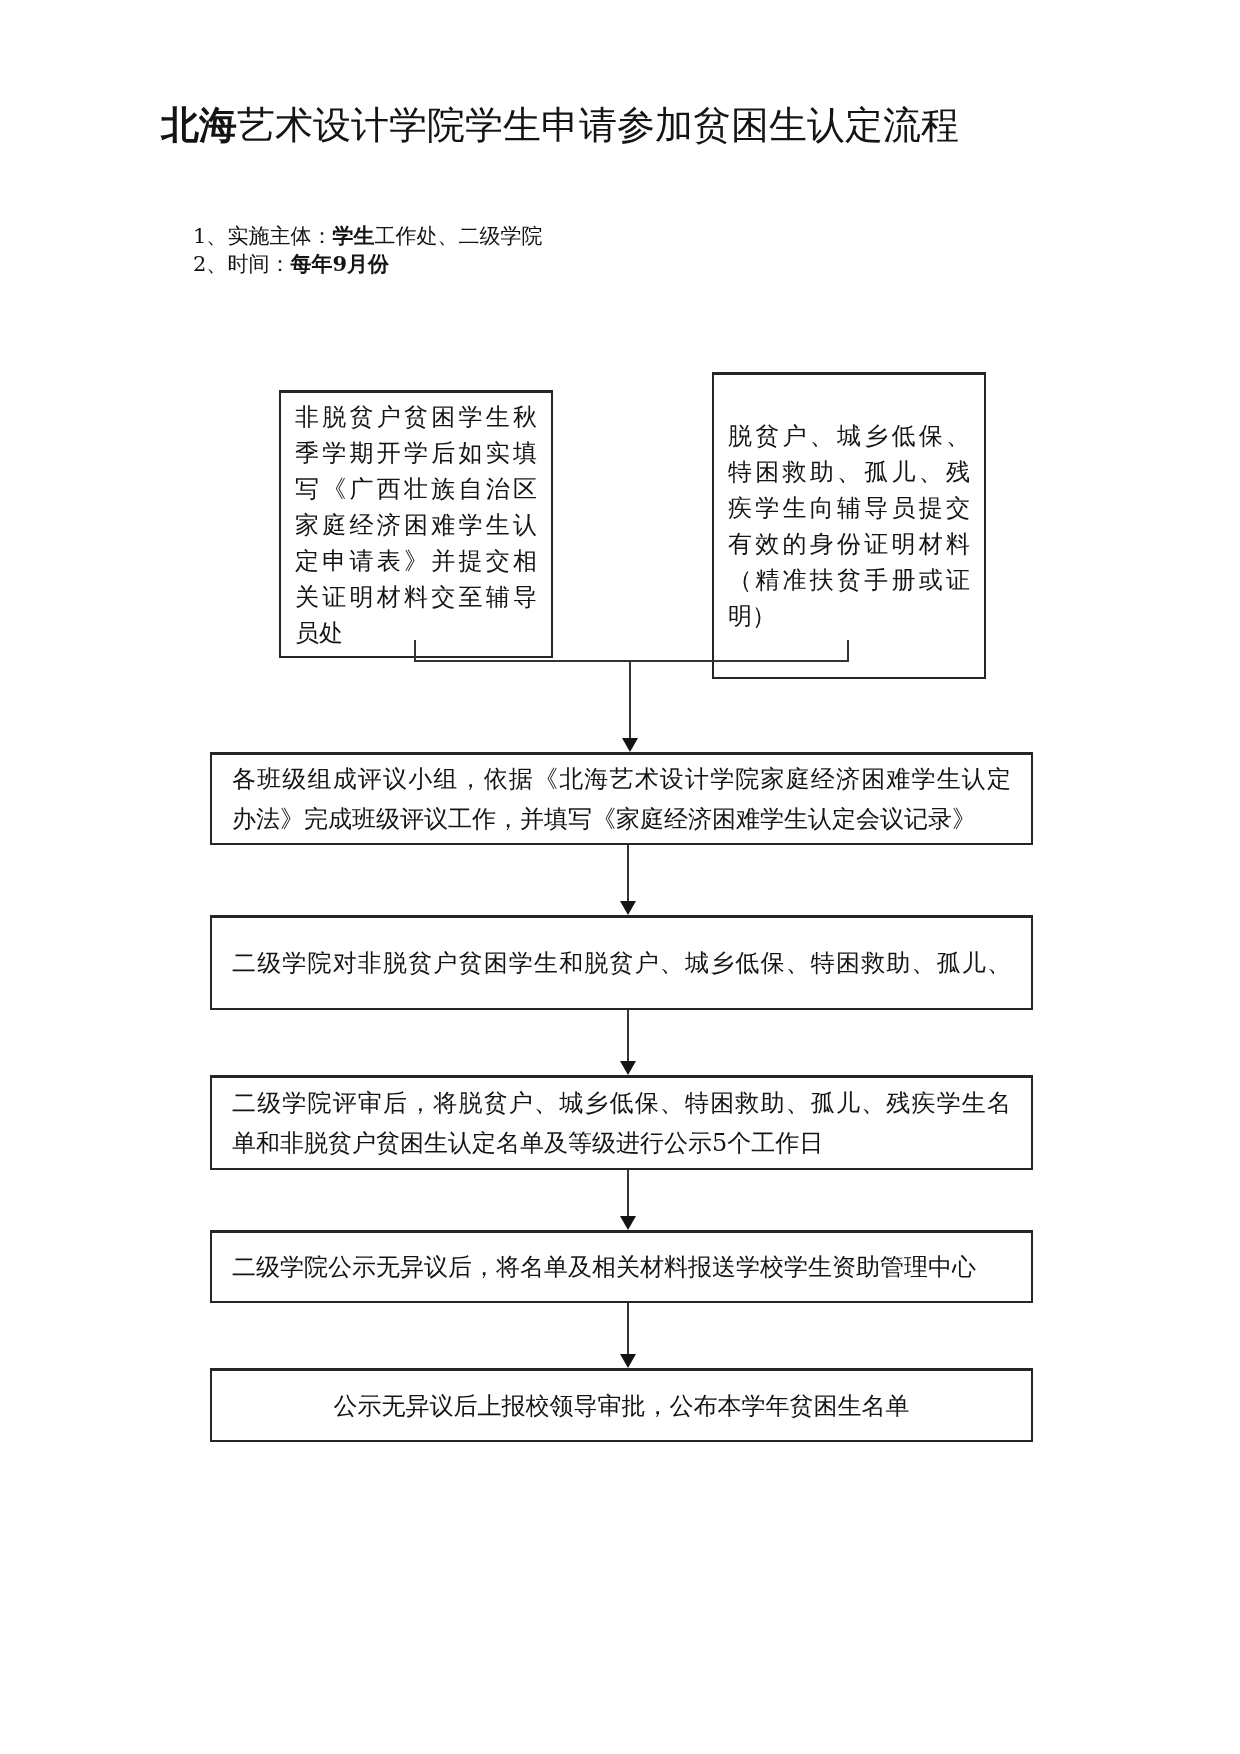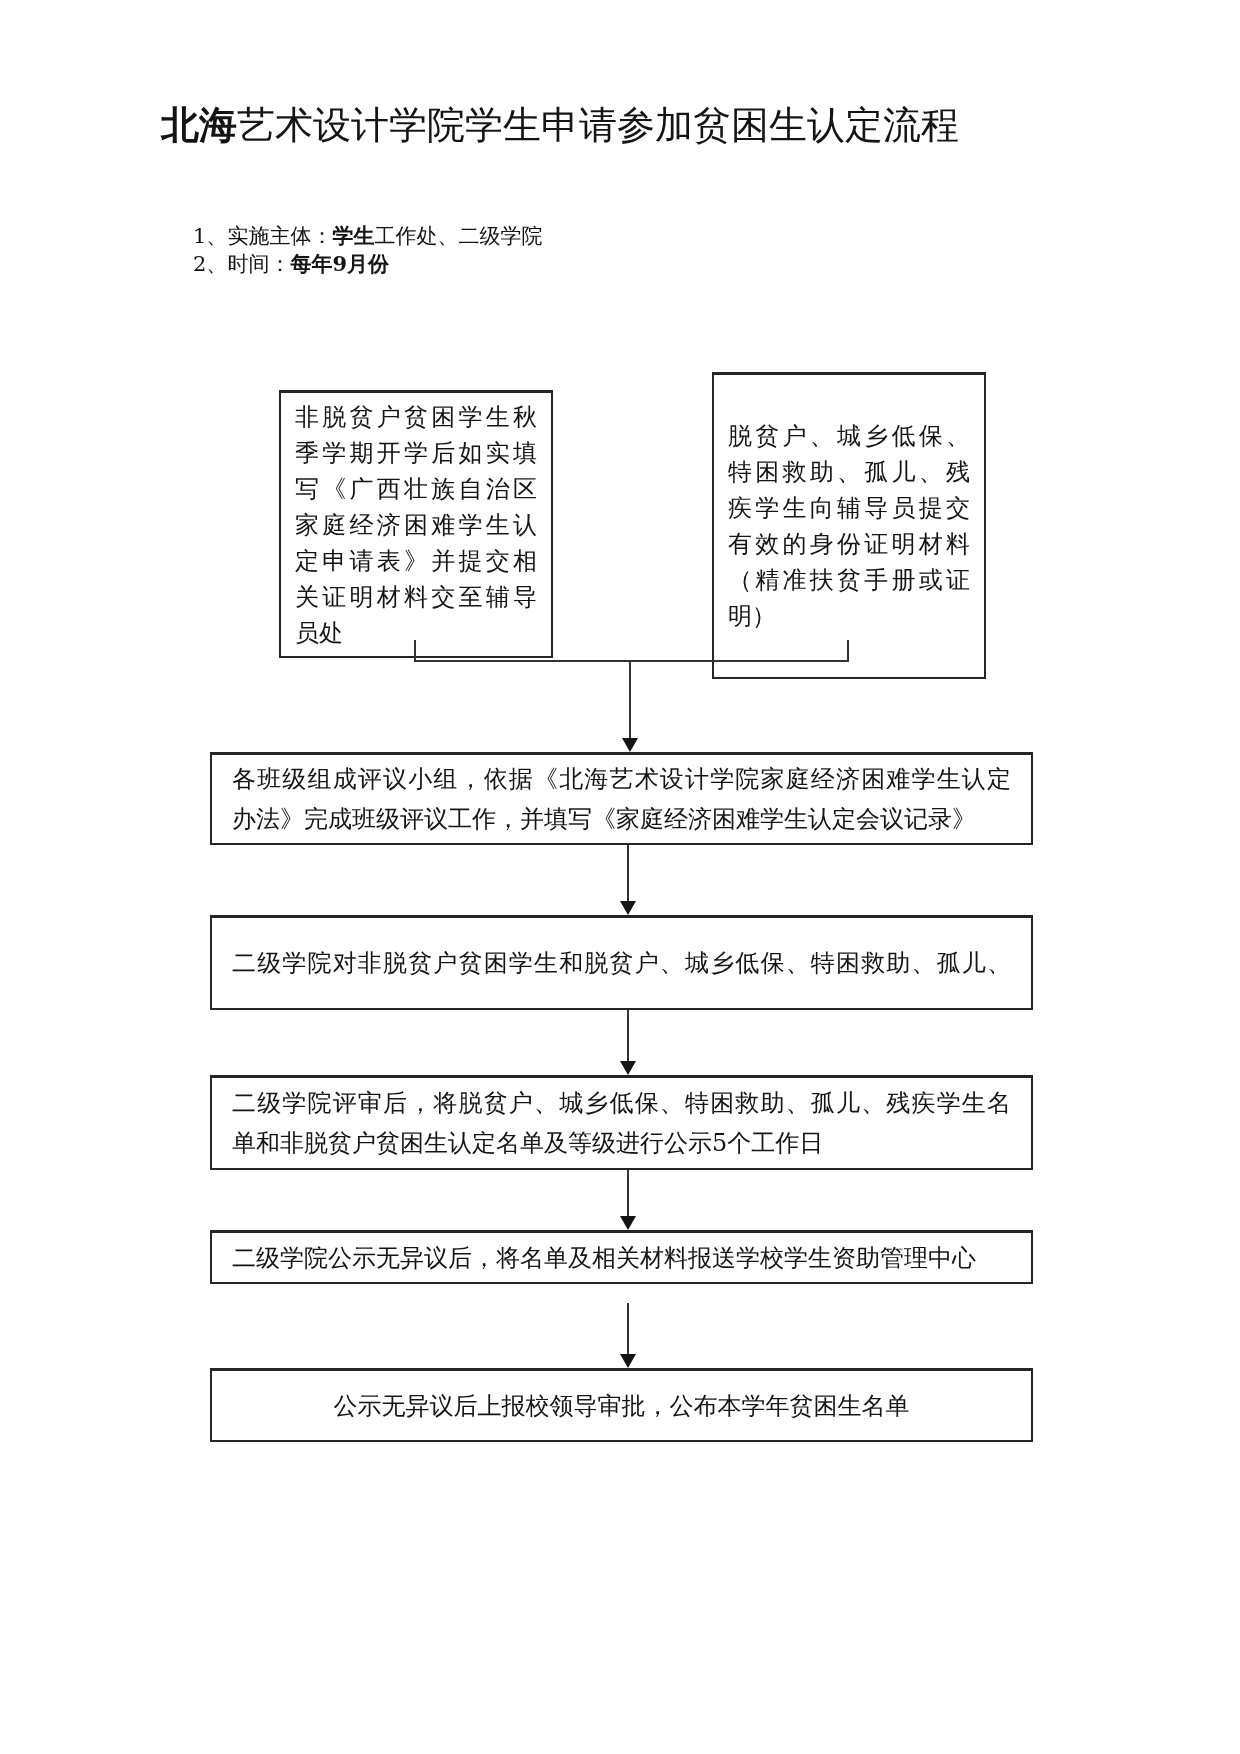"二级学院公示无异议后，将名单及相关材料报送学校学生资助管理中心" #box4 { height: 54px -> 73px }
